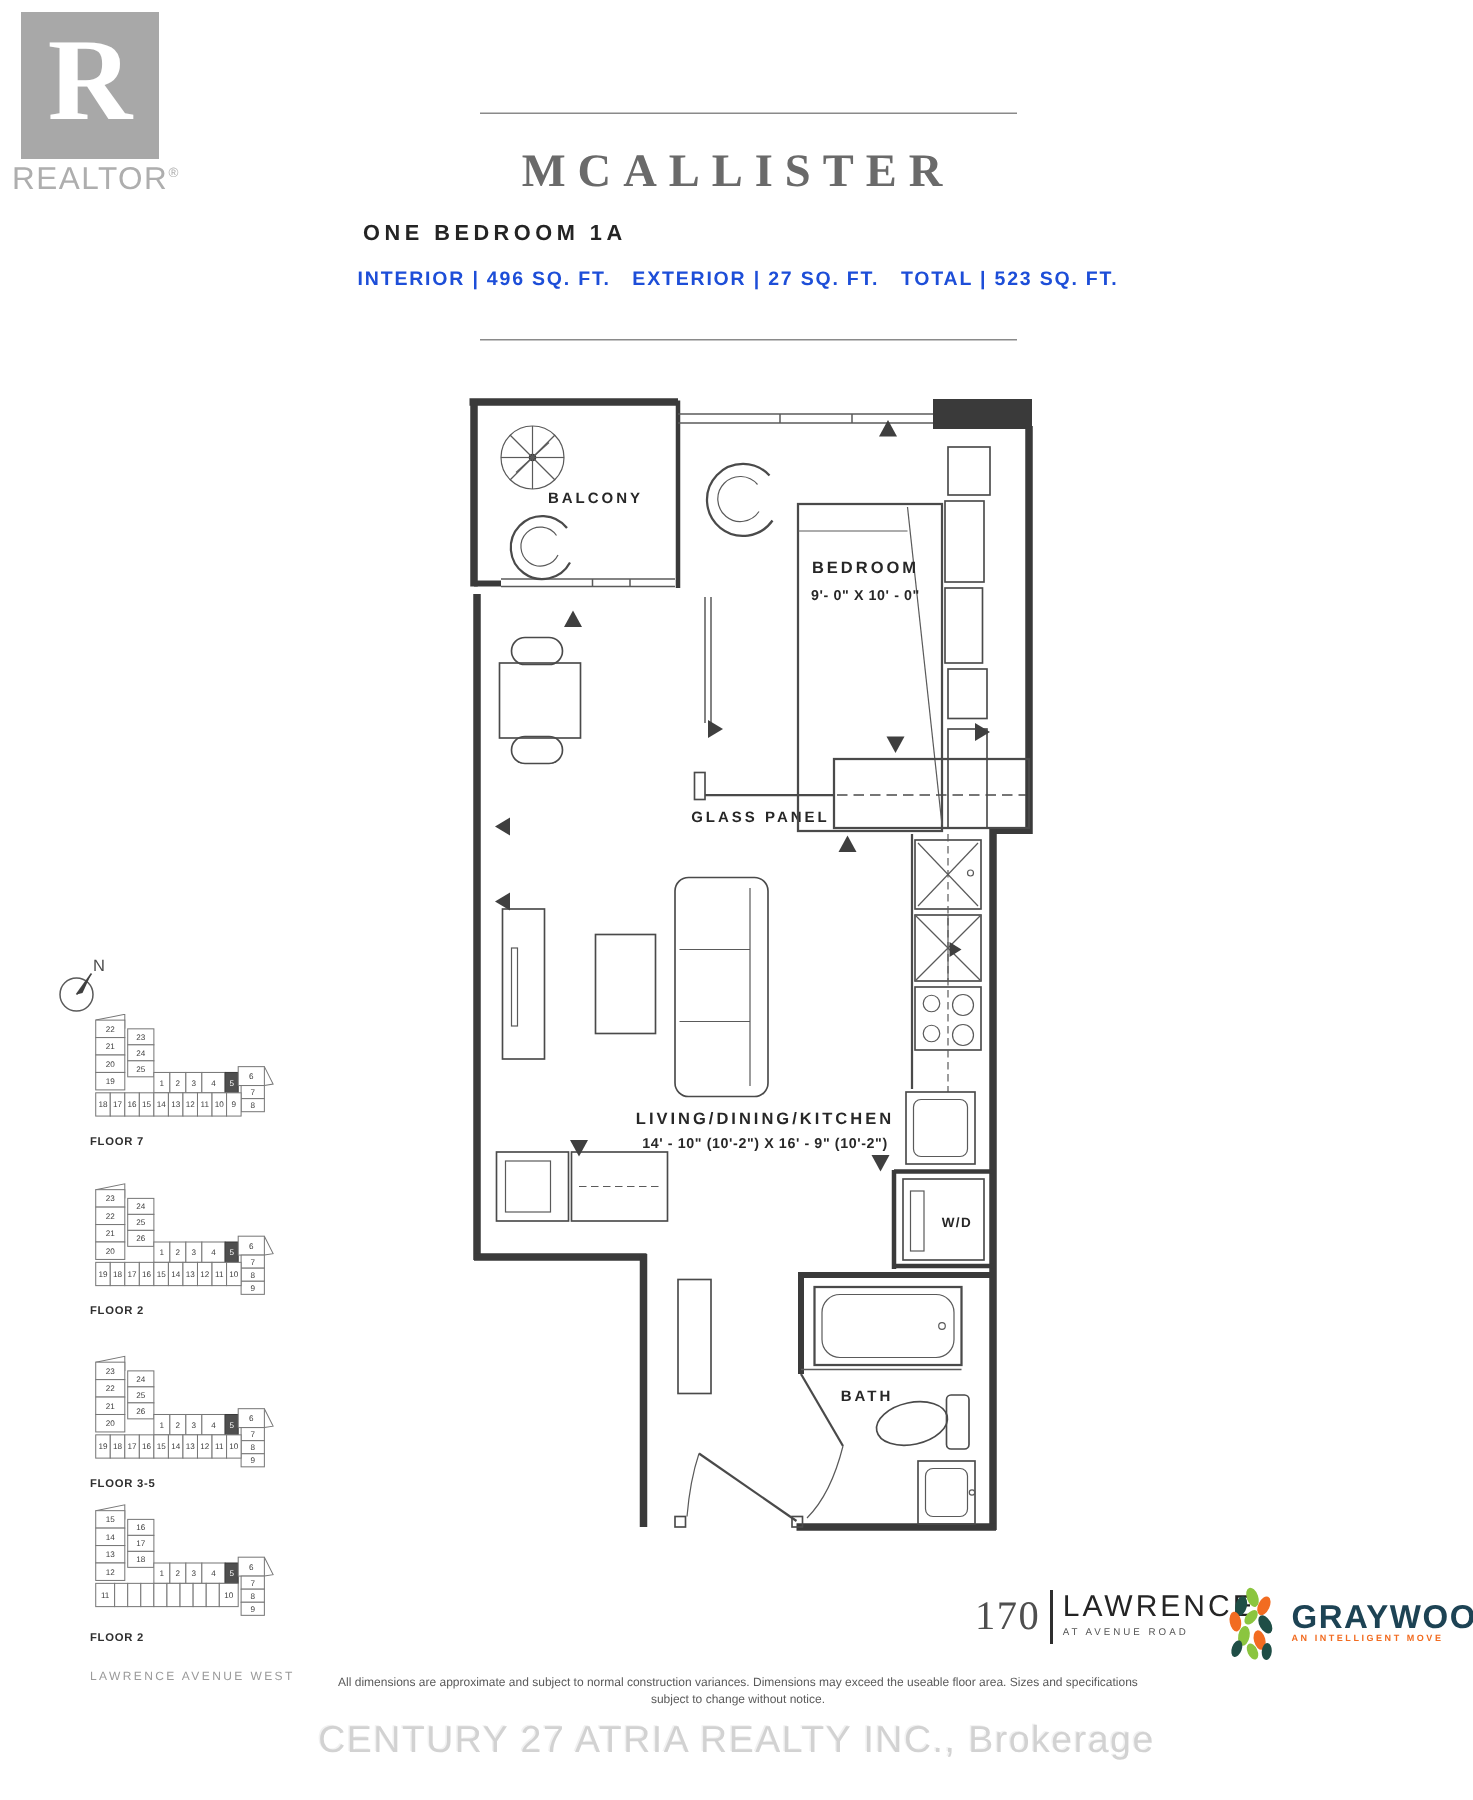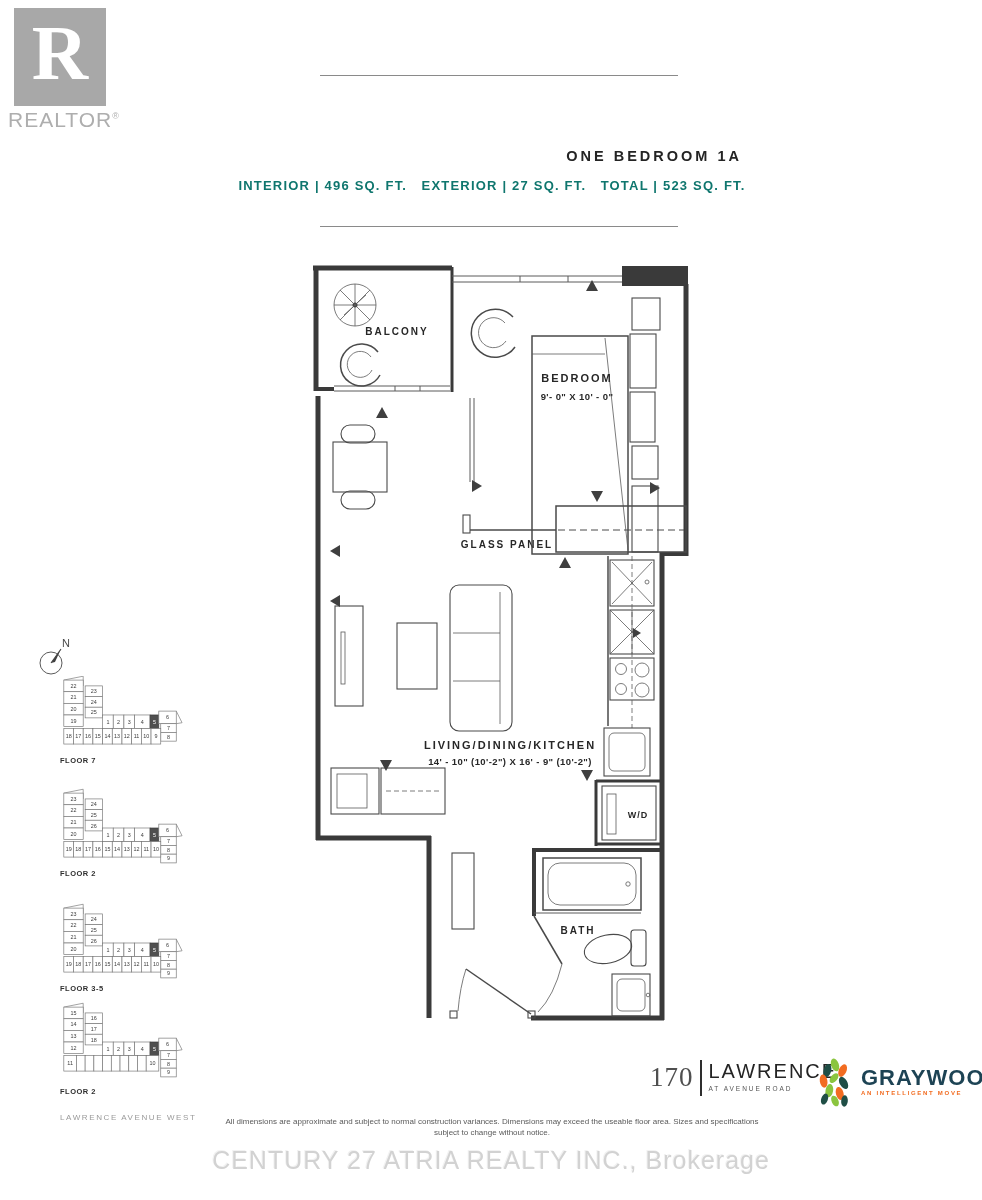"MCALLISTER" div.abs { html: none -> <div> <span>MCALLISTER</span> </div> }
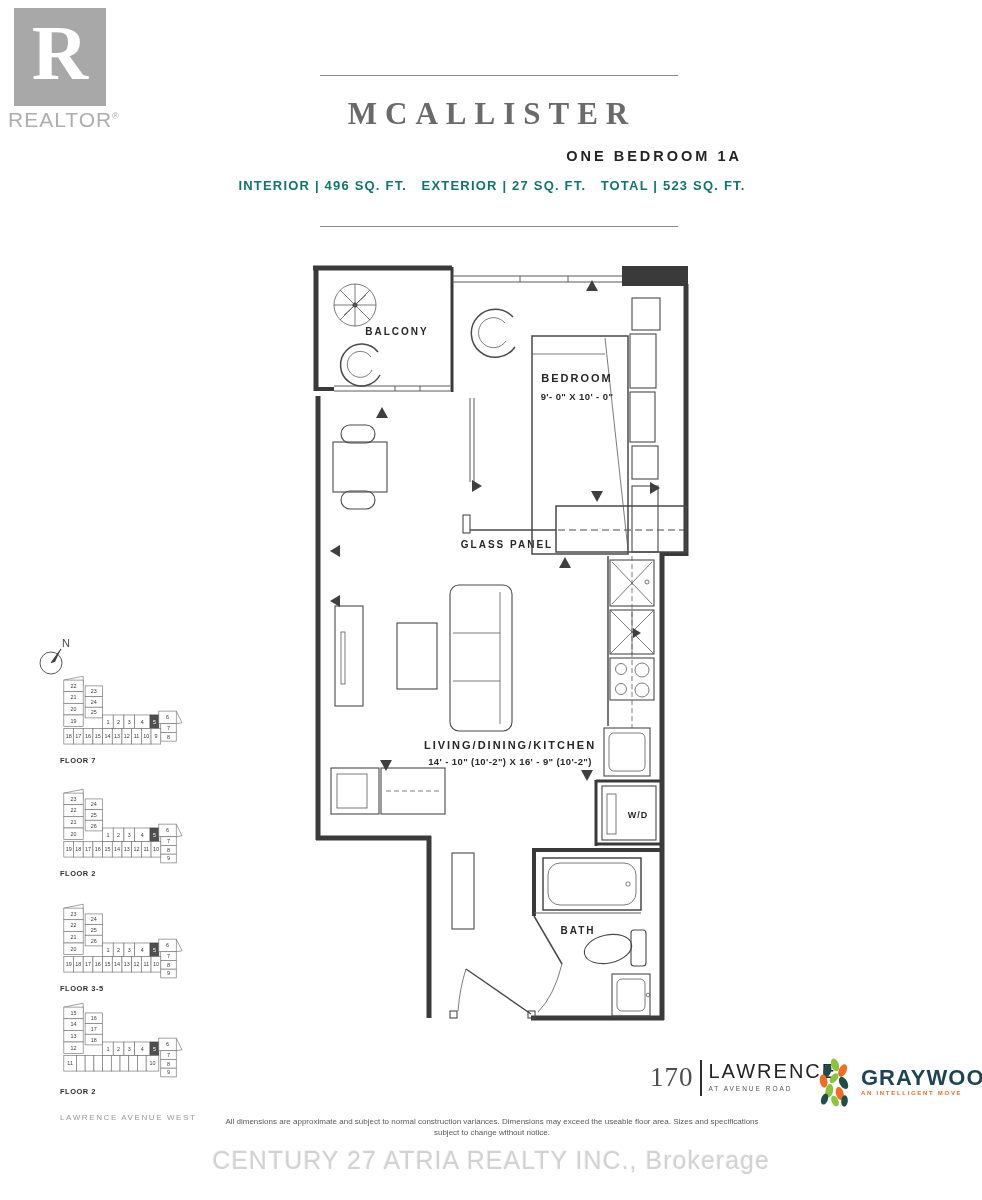"ONE BEDROOM 1A" .subtitle { text-align: right -> left }
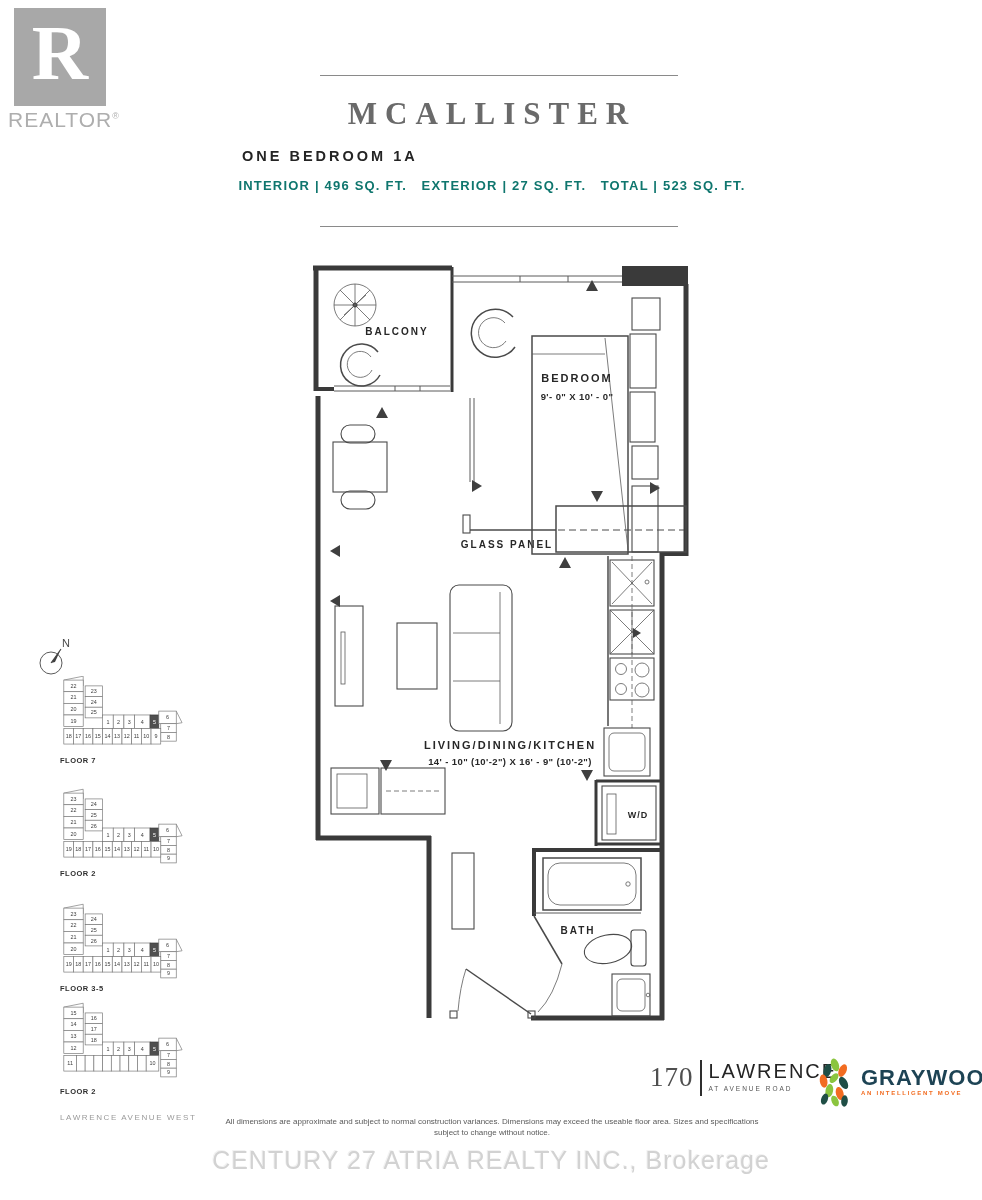"INTERIOR | 496 SQ. FT." .stats { color: #0f766e -> #1d4ed8 }
